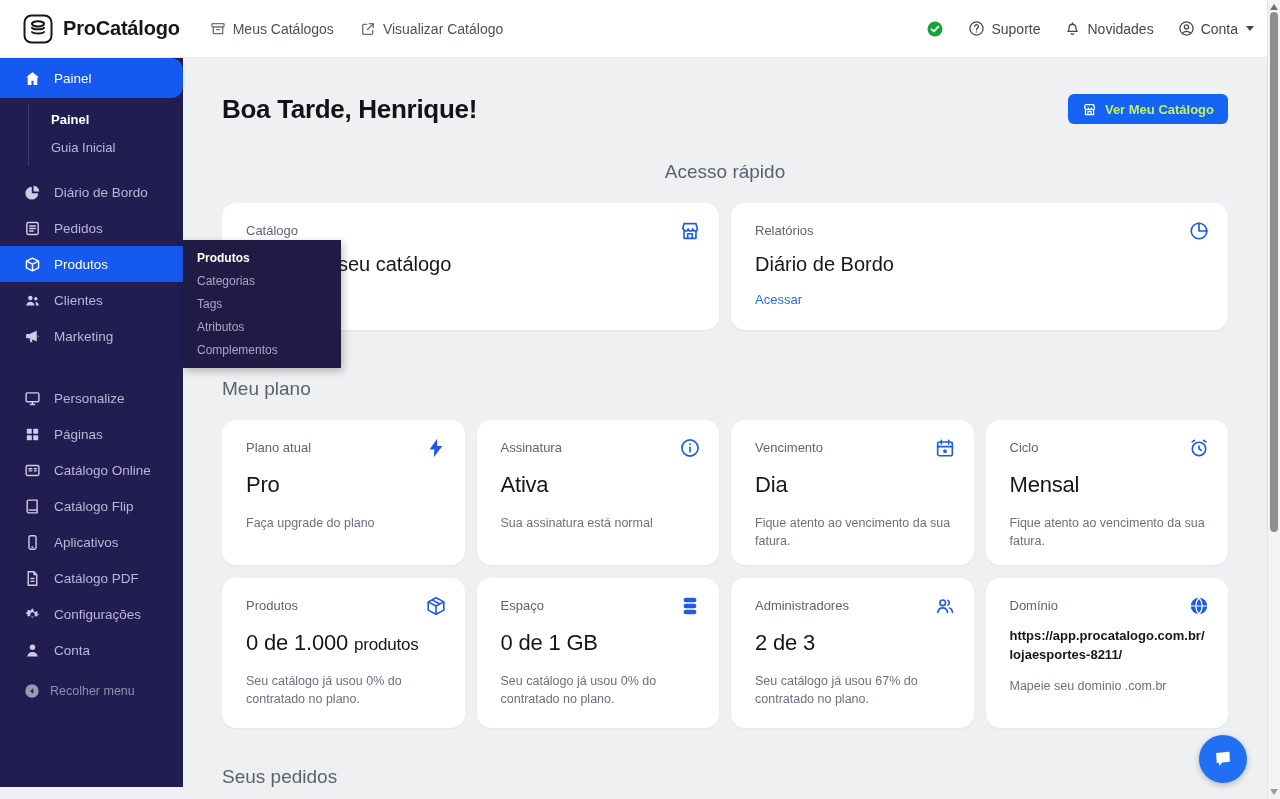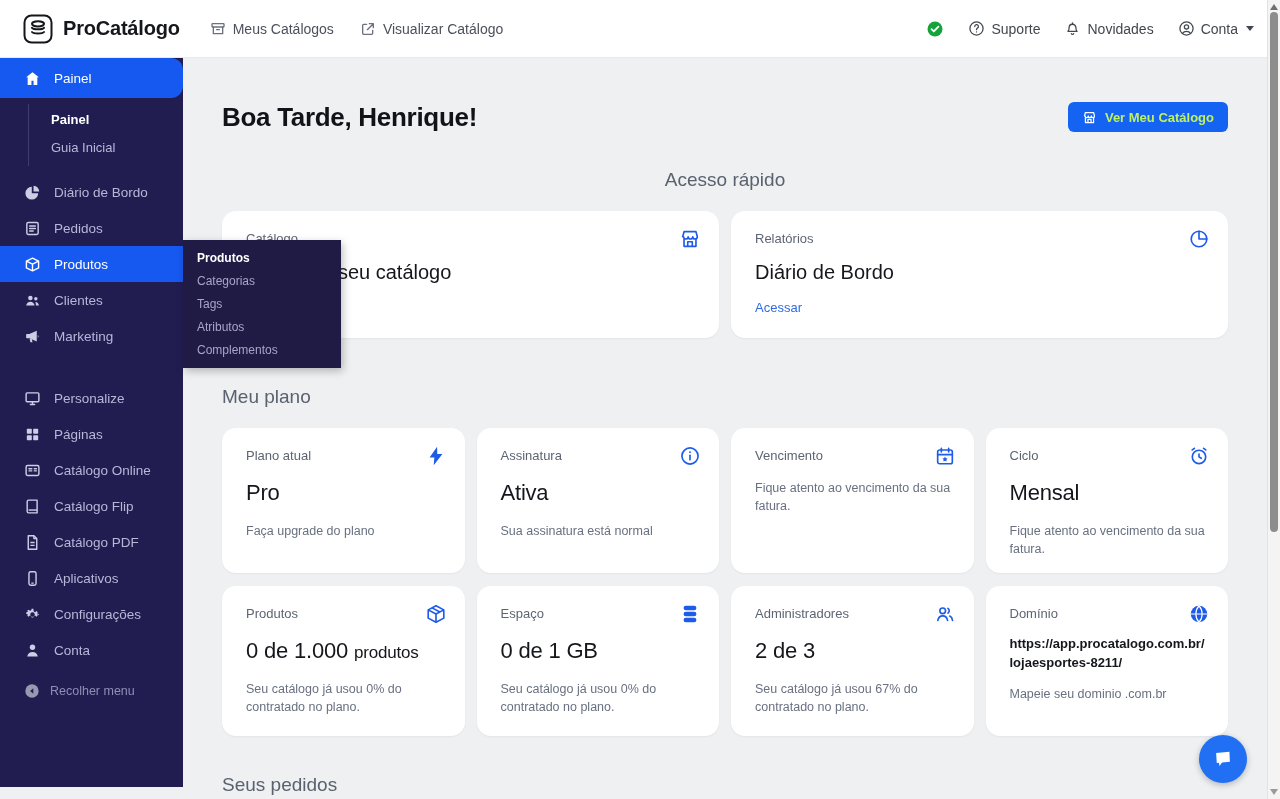"Boa Tarde, Henrique!" .main { padding: 16px 39px -> 8px 39px }
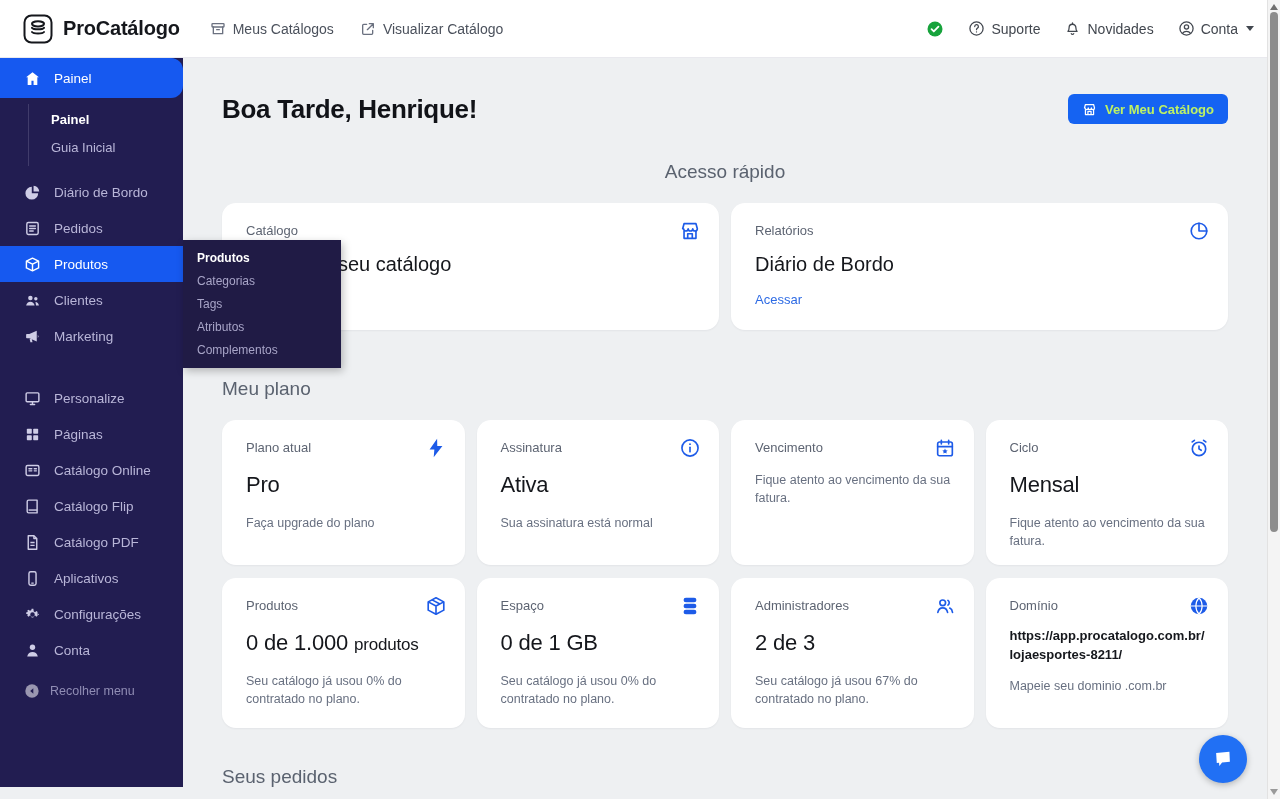"Dia" div.c-value { html: none -> <div>Dia</div> }
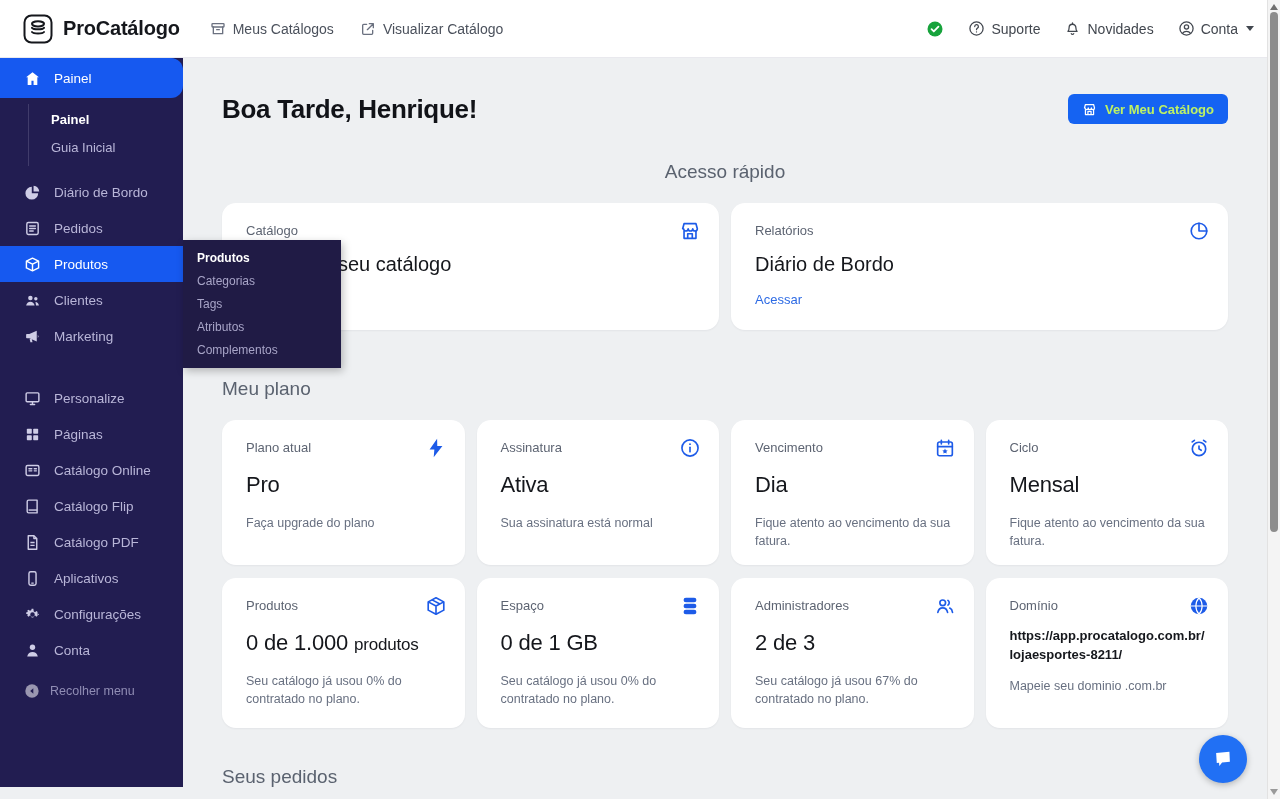"Catálogo PDF" div.s-item { order: before "Aplicativos" -> after "Aplicativos" }
